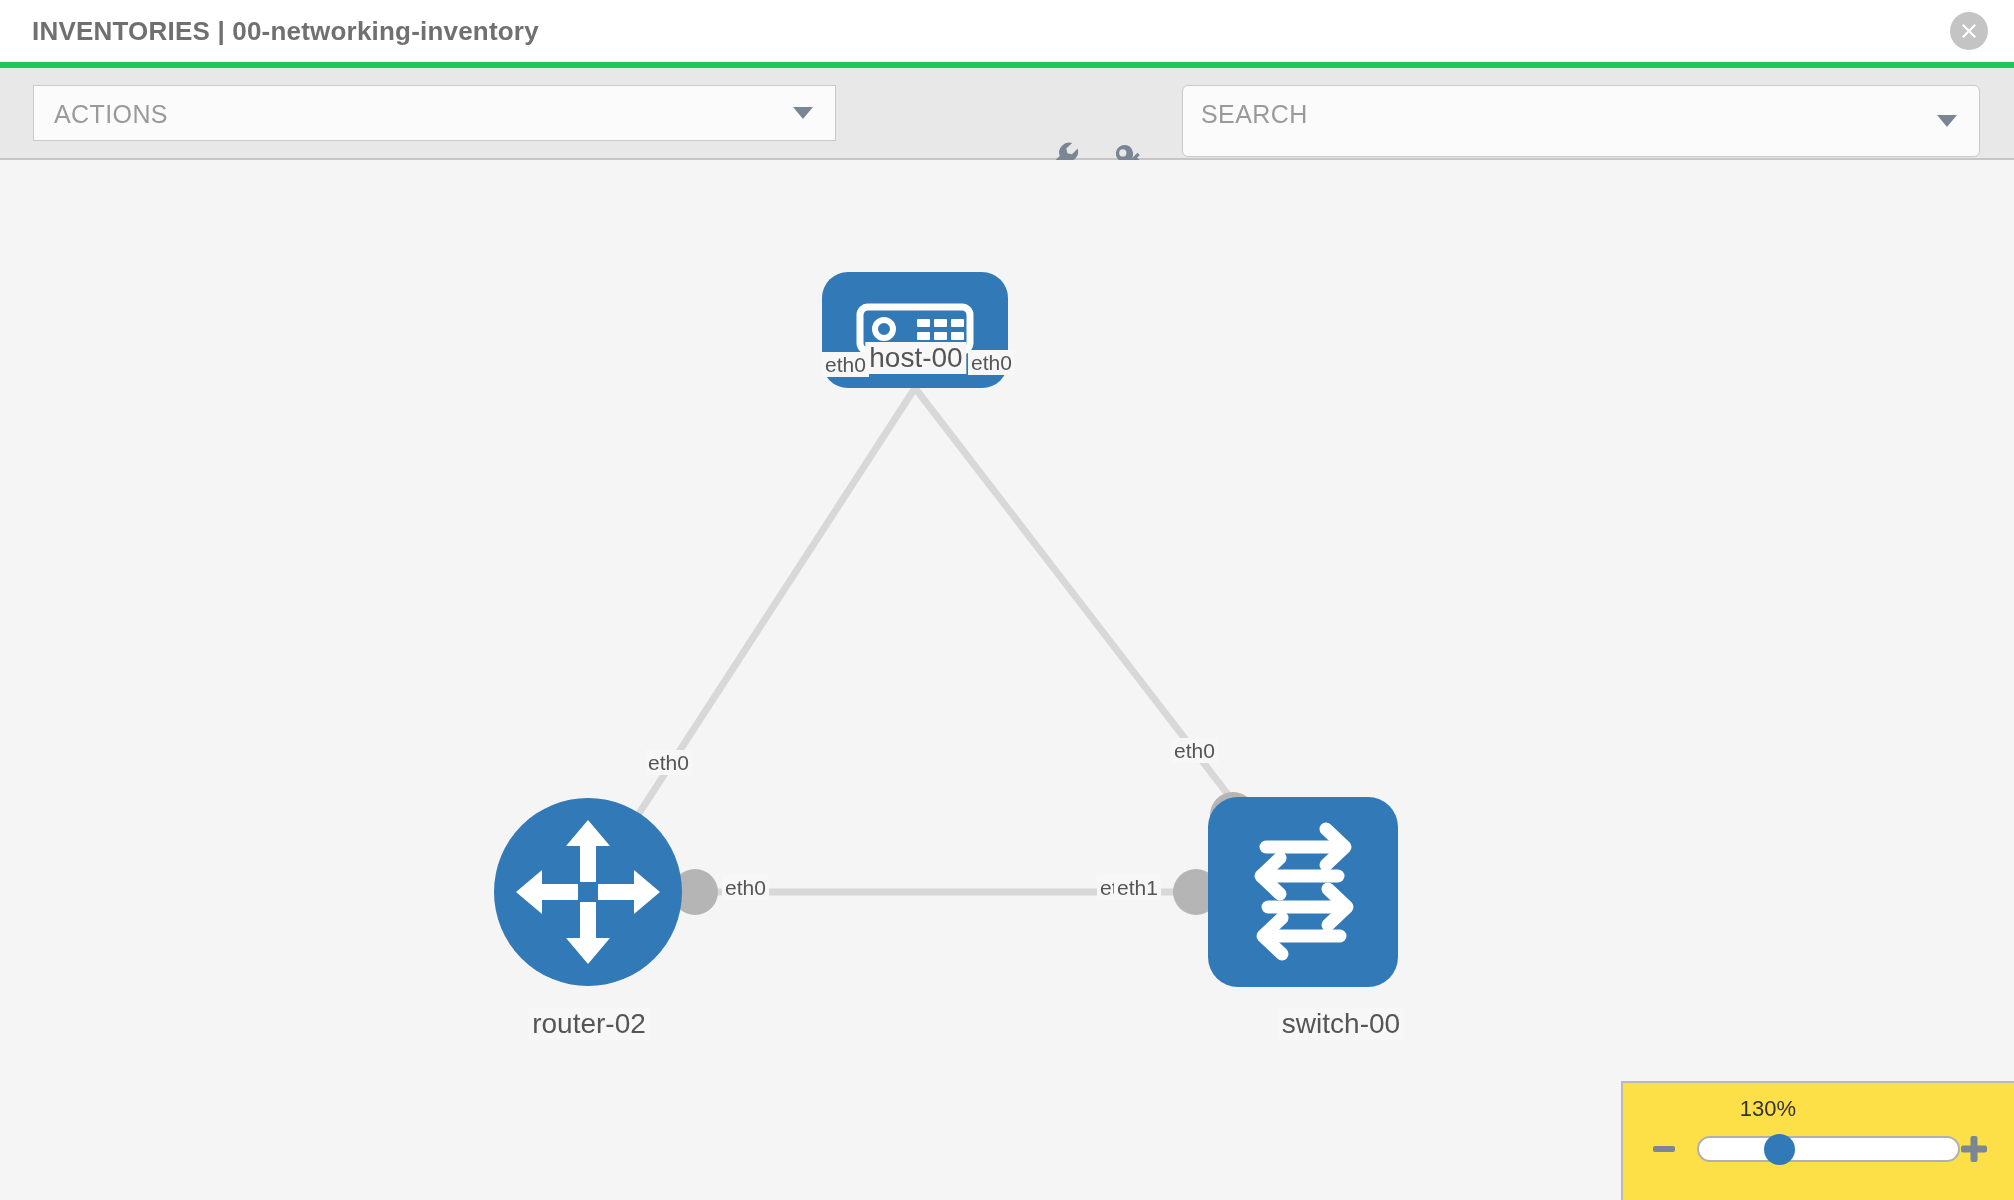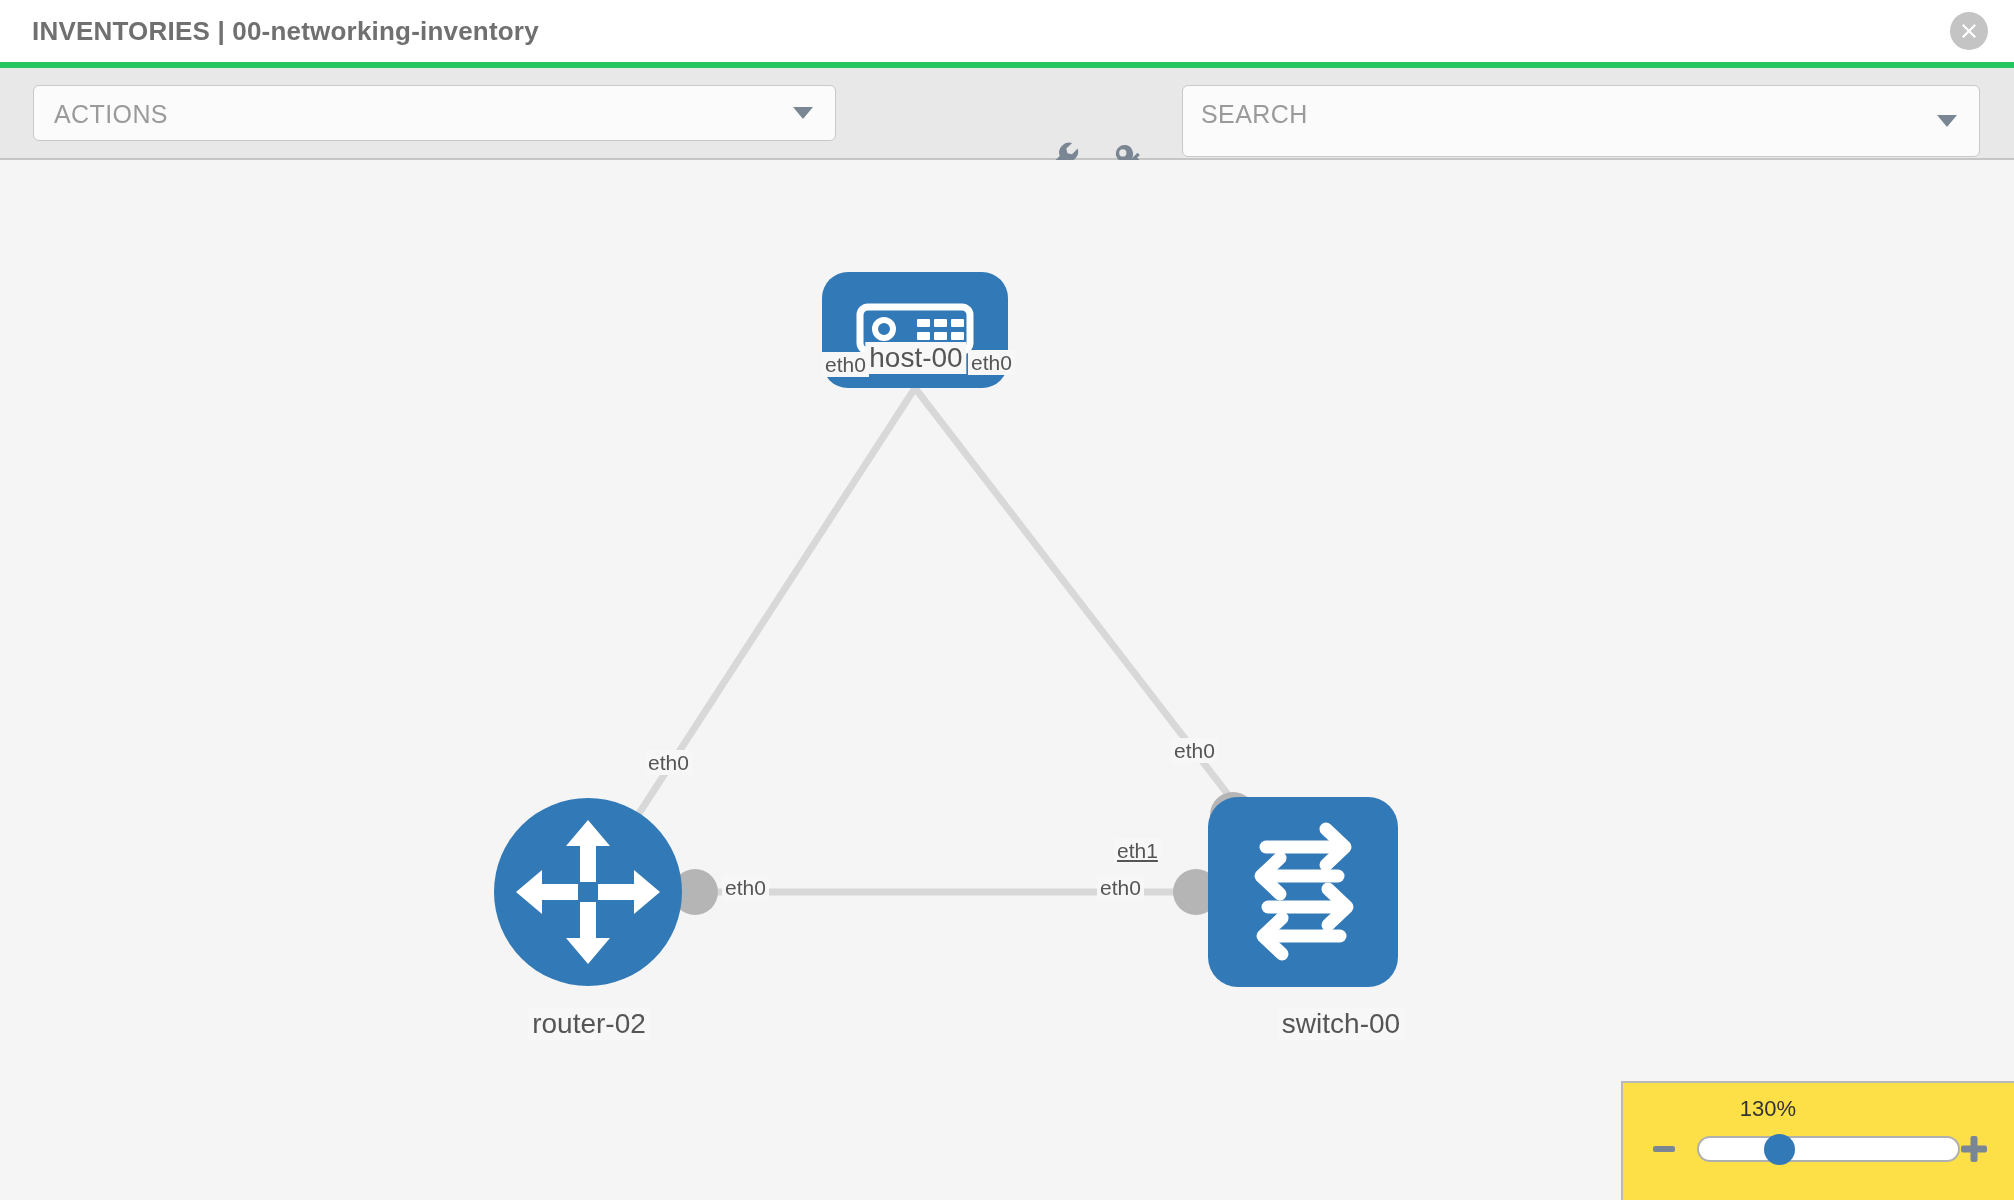"ACTIONS" .actions-select { border-radius: 6px -> 0 }
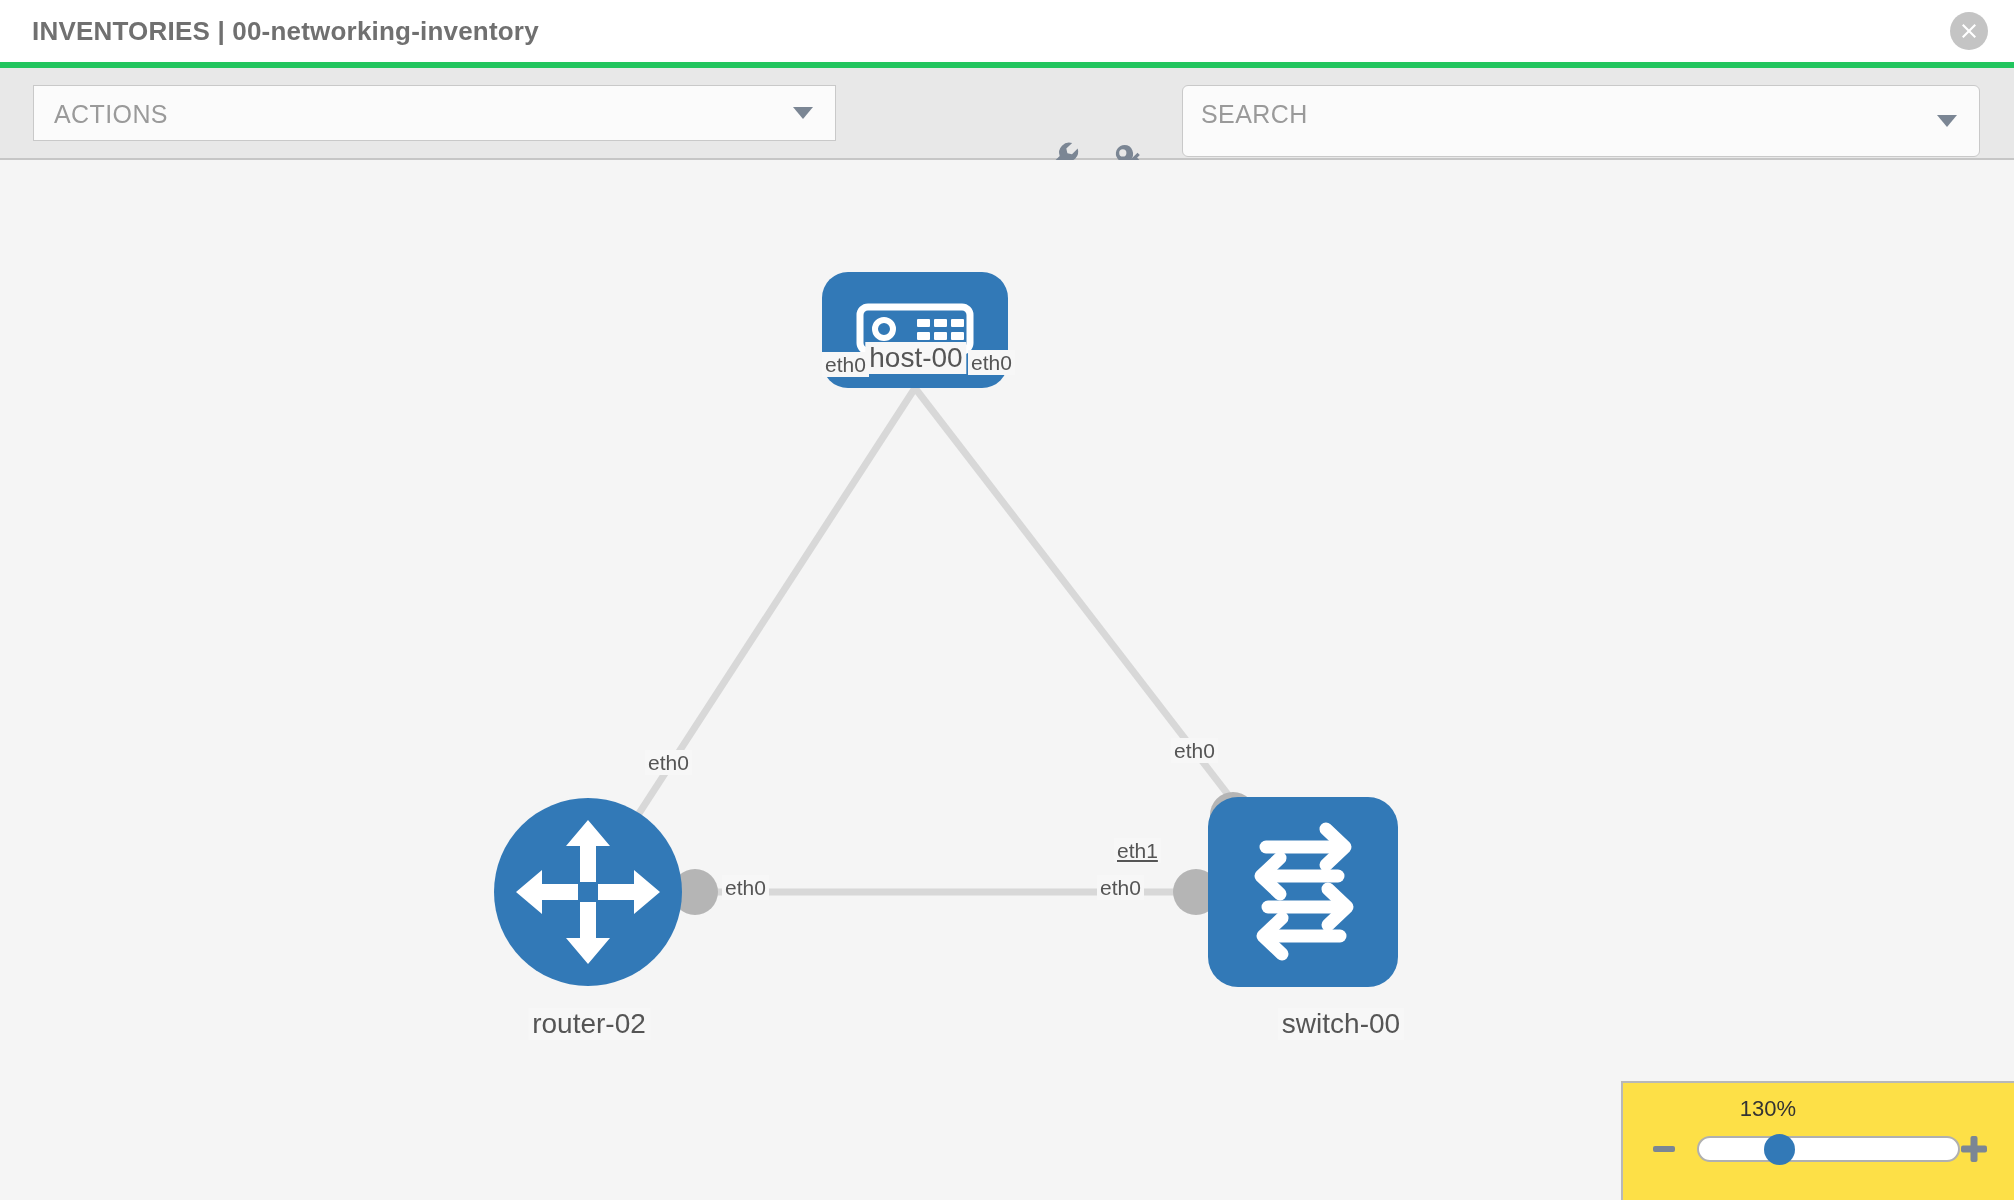"eth1" div.iflabel { text-decoration: underline -> none; top: 678px -> 715px }
